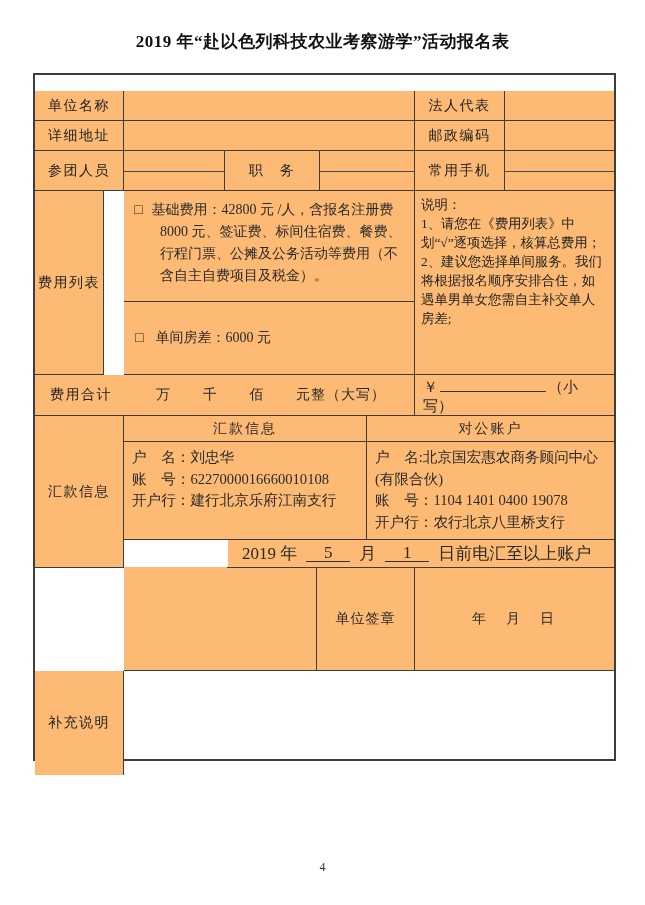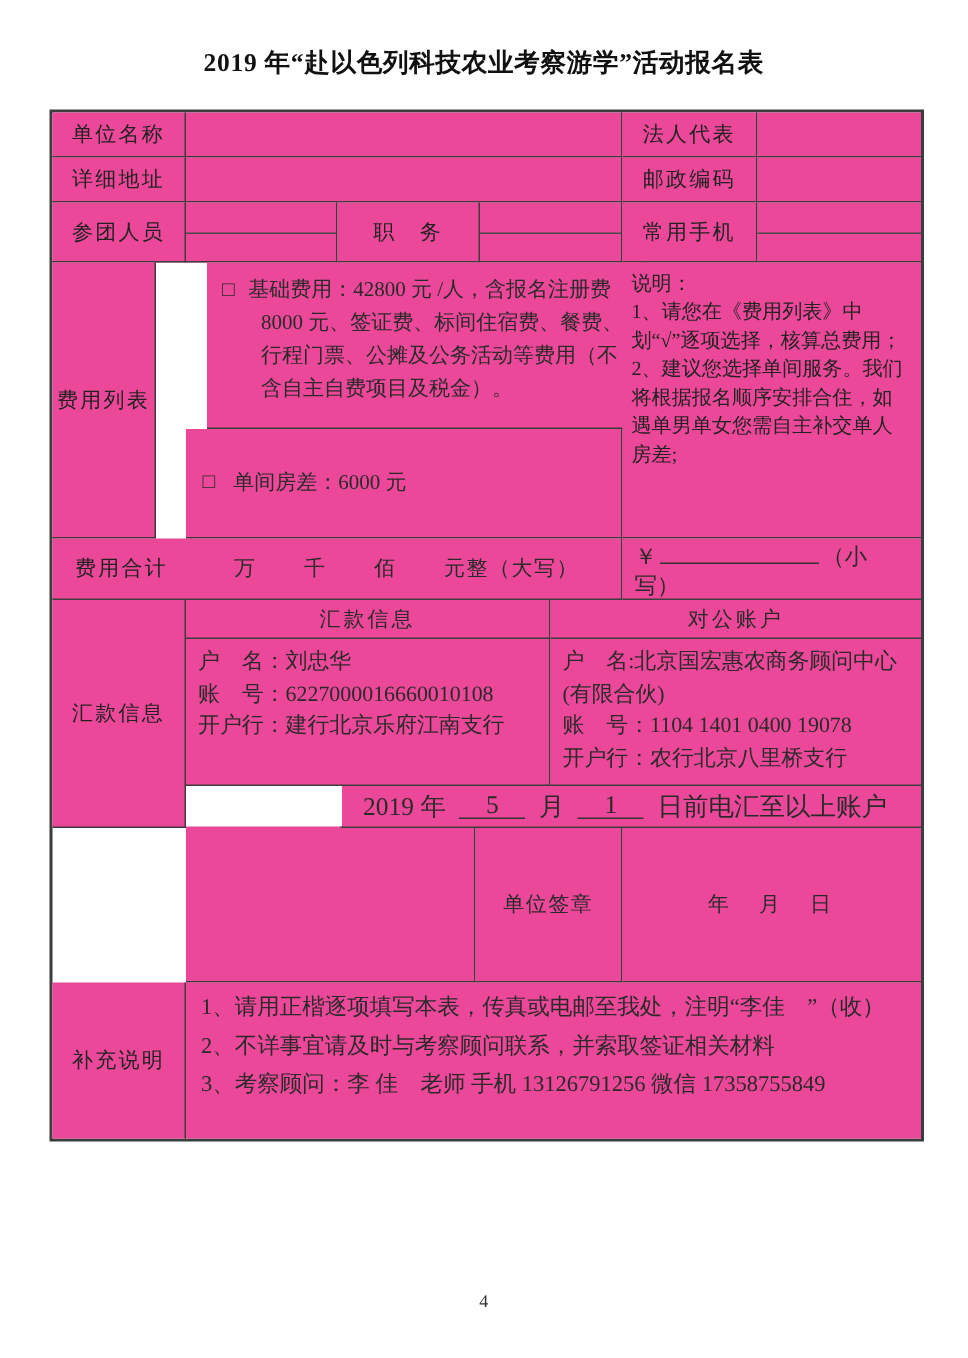"单位名称" .cell { background: #ec4899 -> #fdba74; margin-top: none -> 16px }
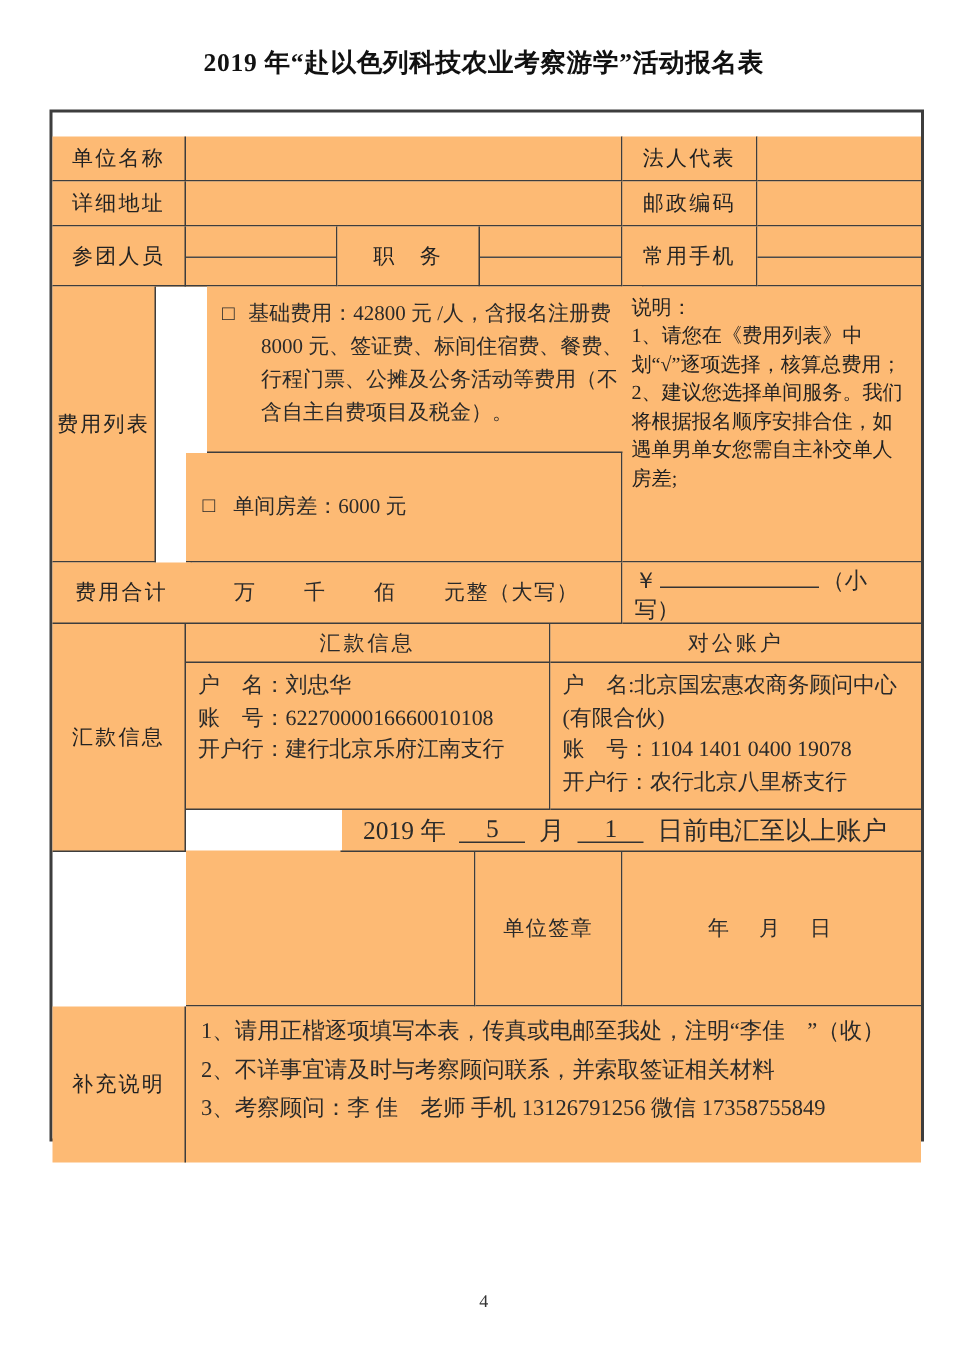"□ 基础费用：42800 元 /人，含报名注册费 8000" div.cell { left: 103px -> 89px }
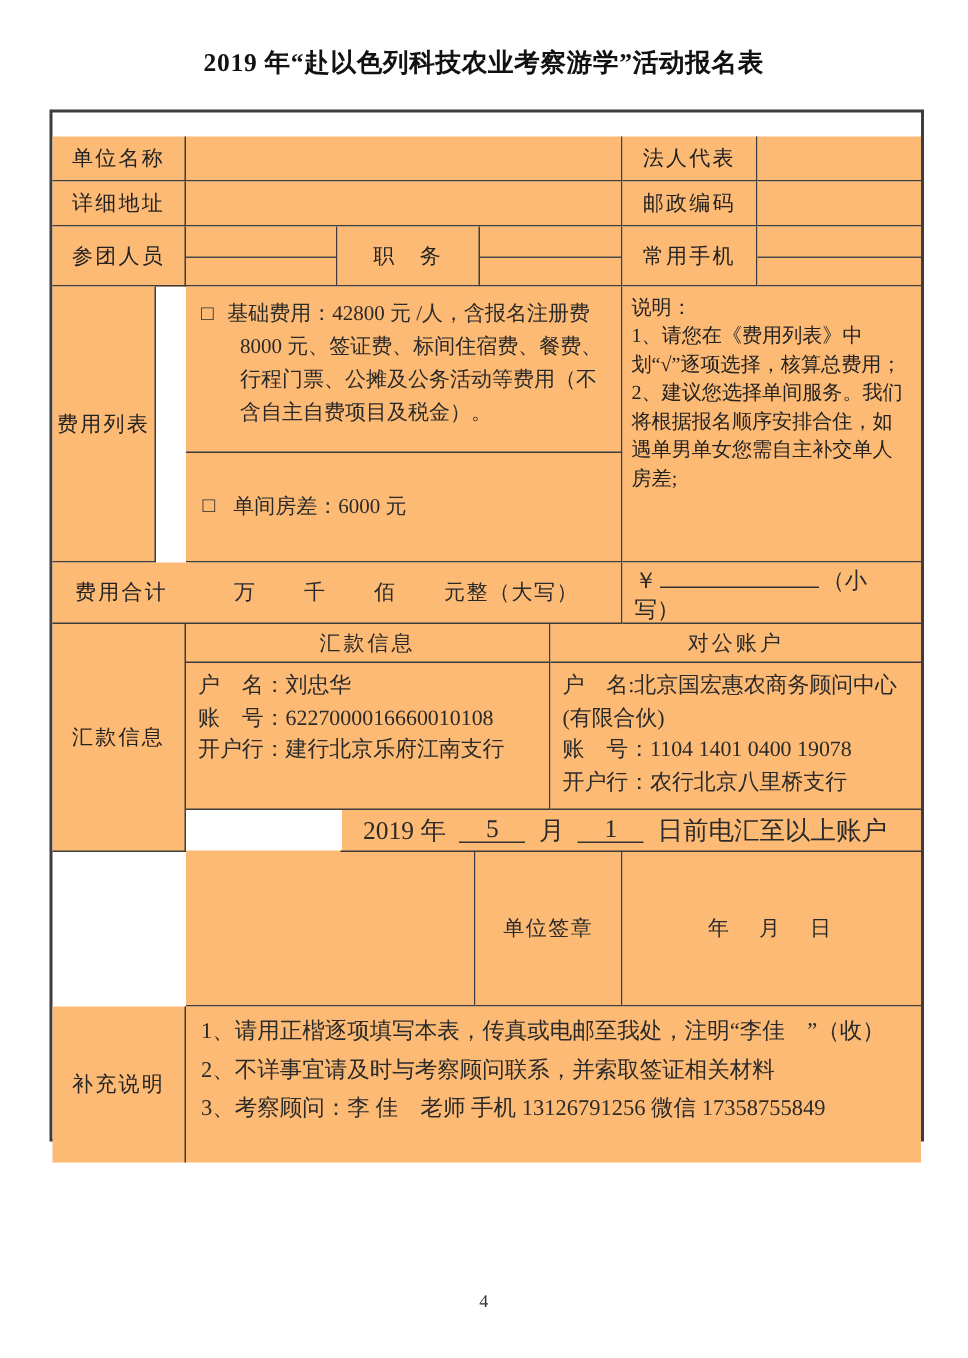"1、请用正楷逐项填写本表，传真或电邮至我处，注明“李佳 ”（收）" div.cell { html: <div> <div>1、请用正楷逐项填写本表，传真或电邮至我处，注明“李佳 ”（收）</div> <div>2、不详事宜请及时与考察顾问联系，并索取签证相关材料</div> <div>3、考察顾问：李 佳 老师 手机 13126791256 微信 17358755849</div> </div> -> none }
